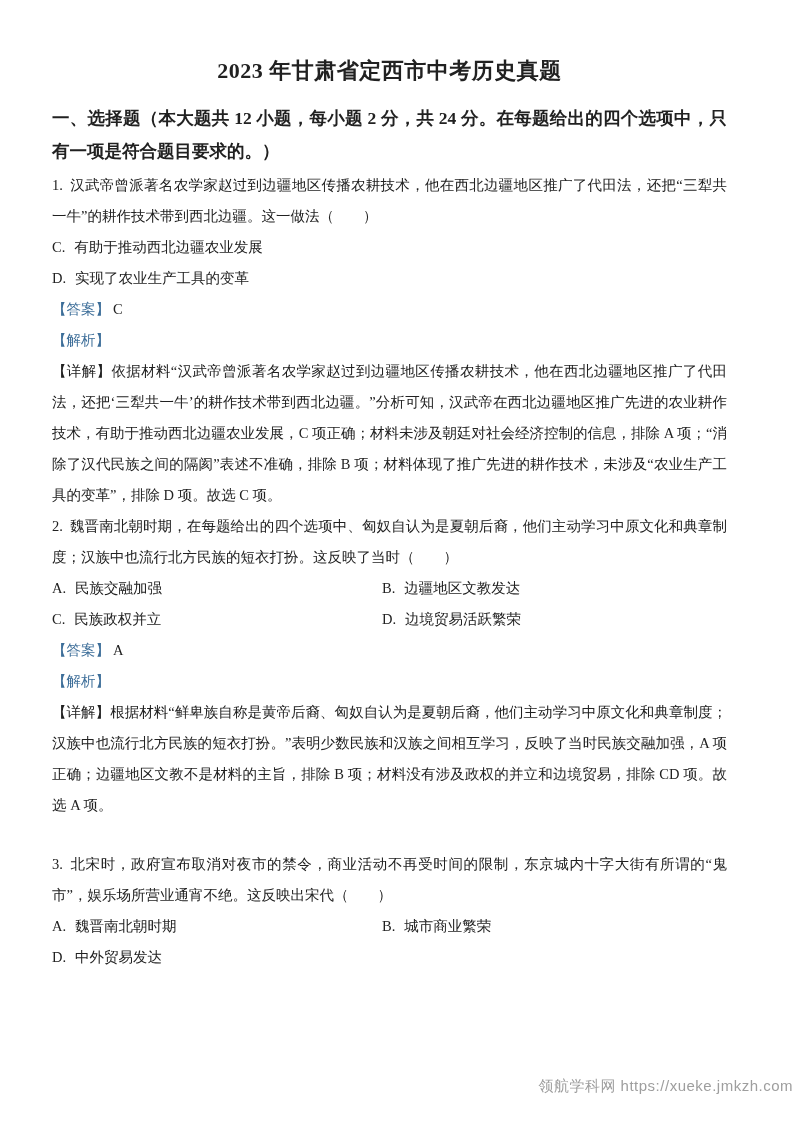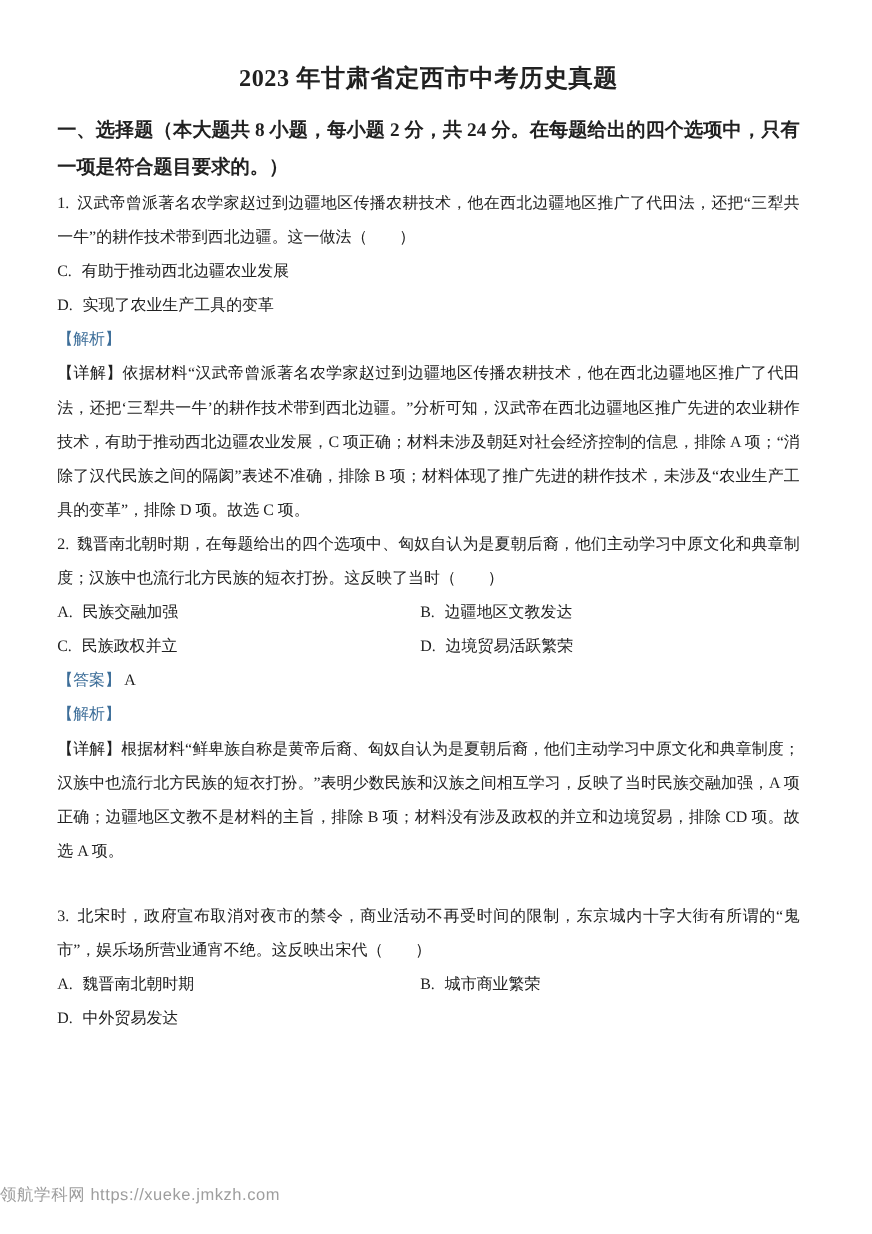"一、选择题（本大题共 8 小题，每小题 2 分，共" div.section-header { text: 8 -> 12 }
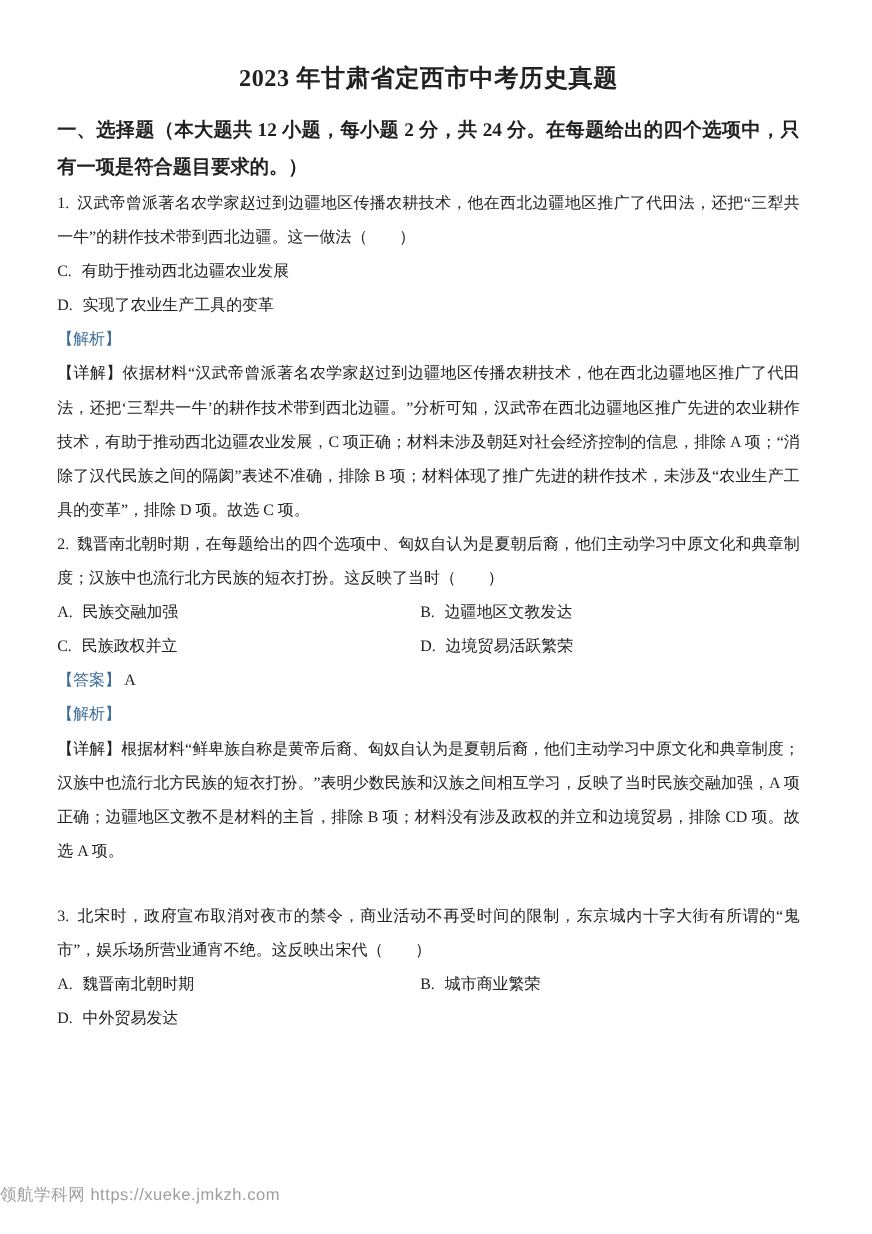"【答案】 C" p.answer-line { html: none -> <p><span>【答案】</span><span>C</span></p> }
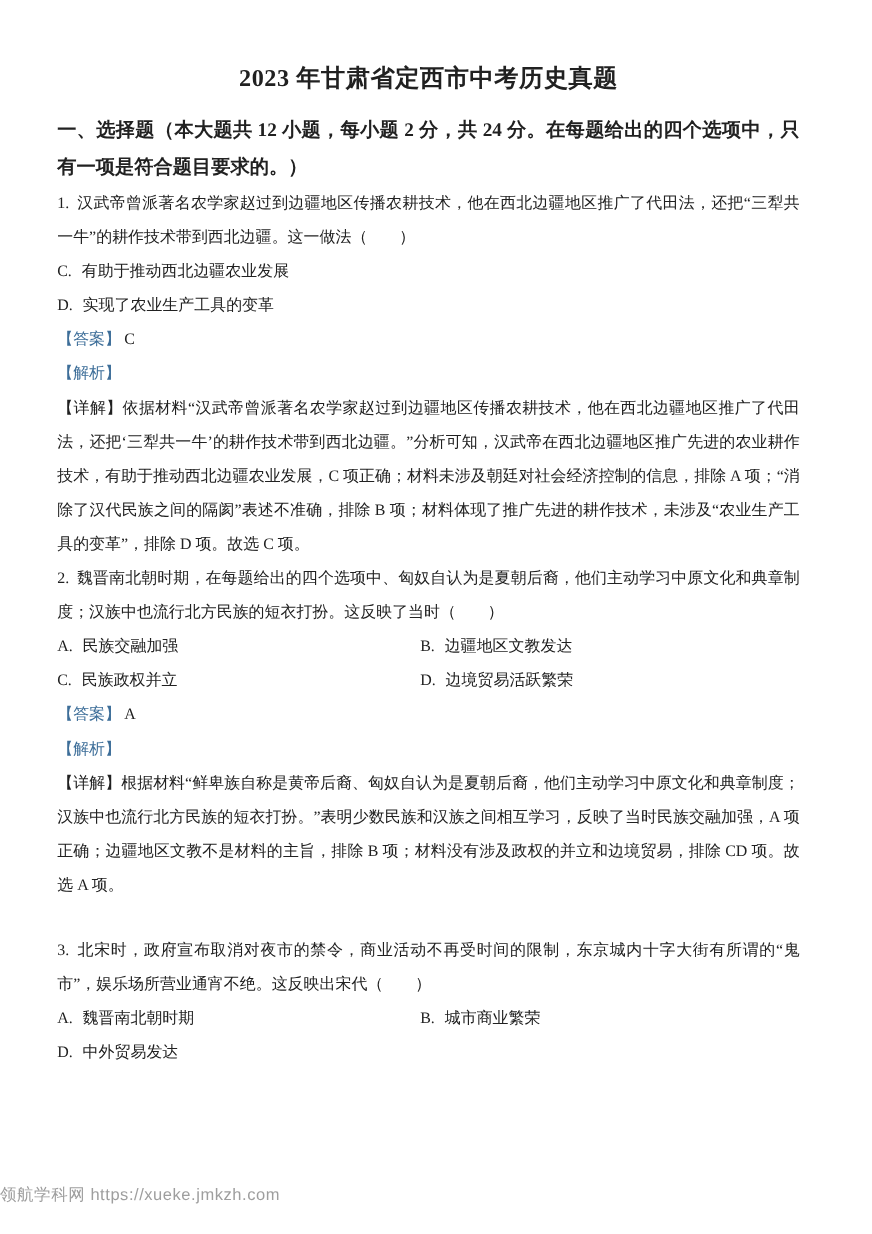"领航学科网 https://xueke.jmkzh.com" .footer { text-align: left -> right }
